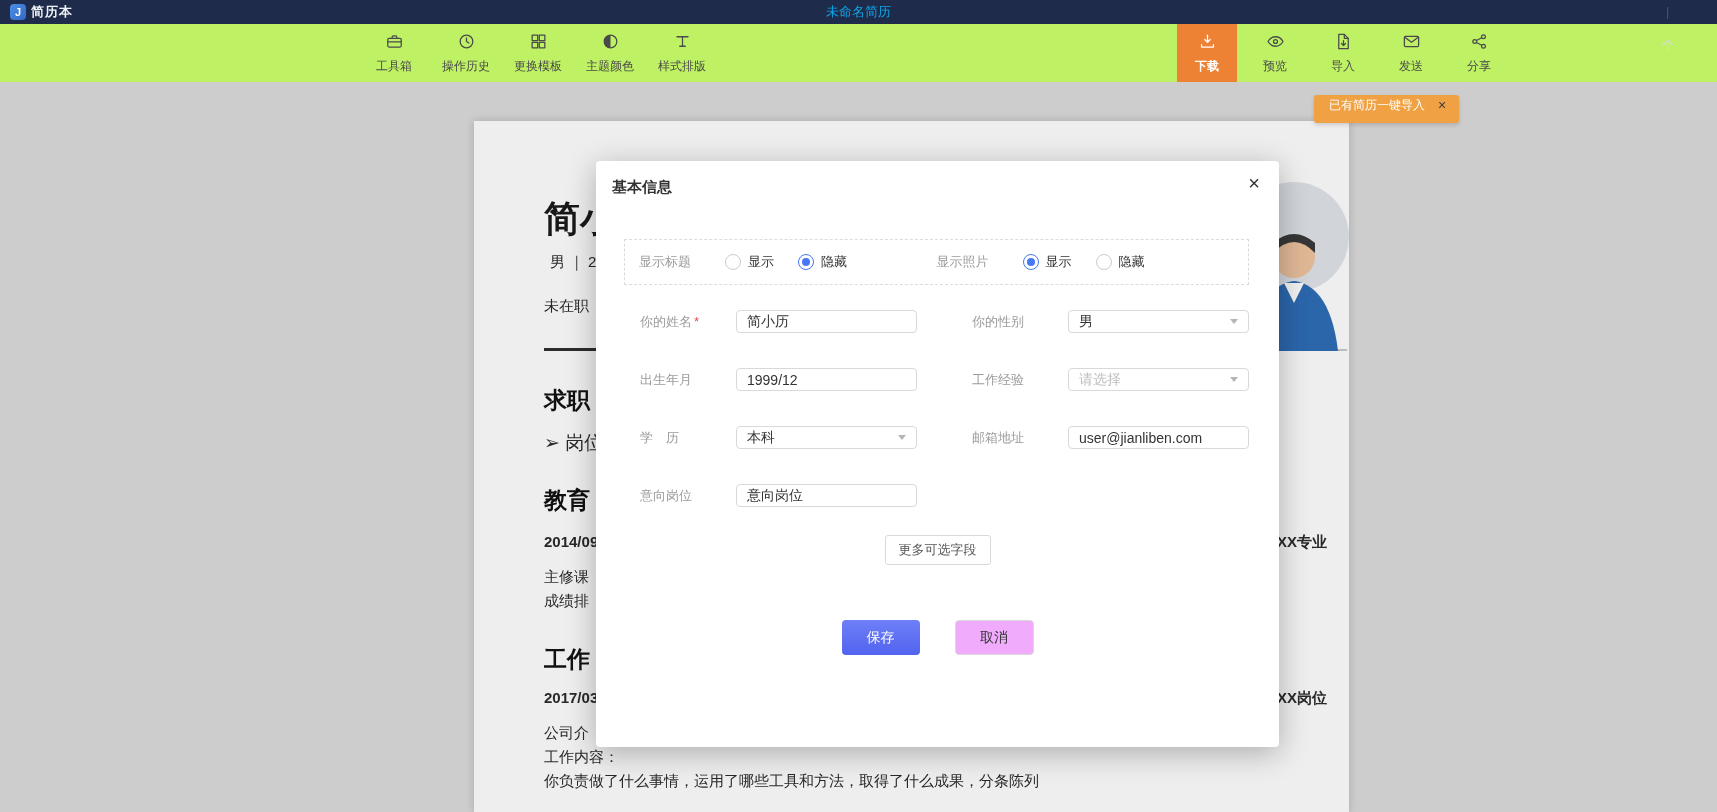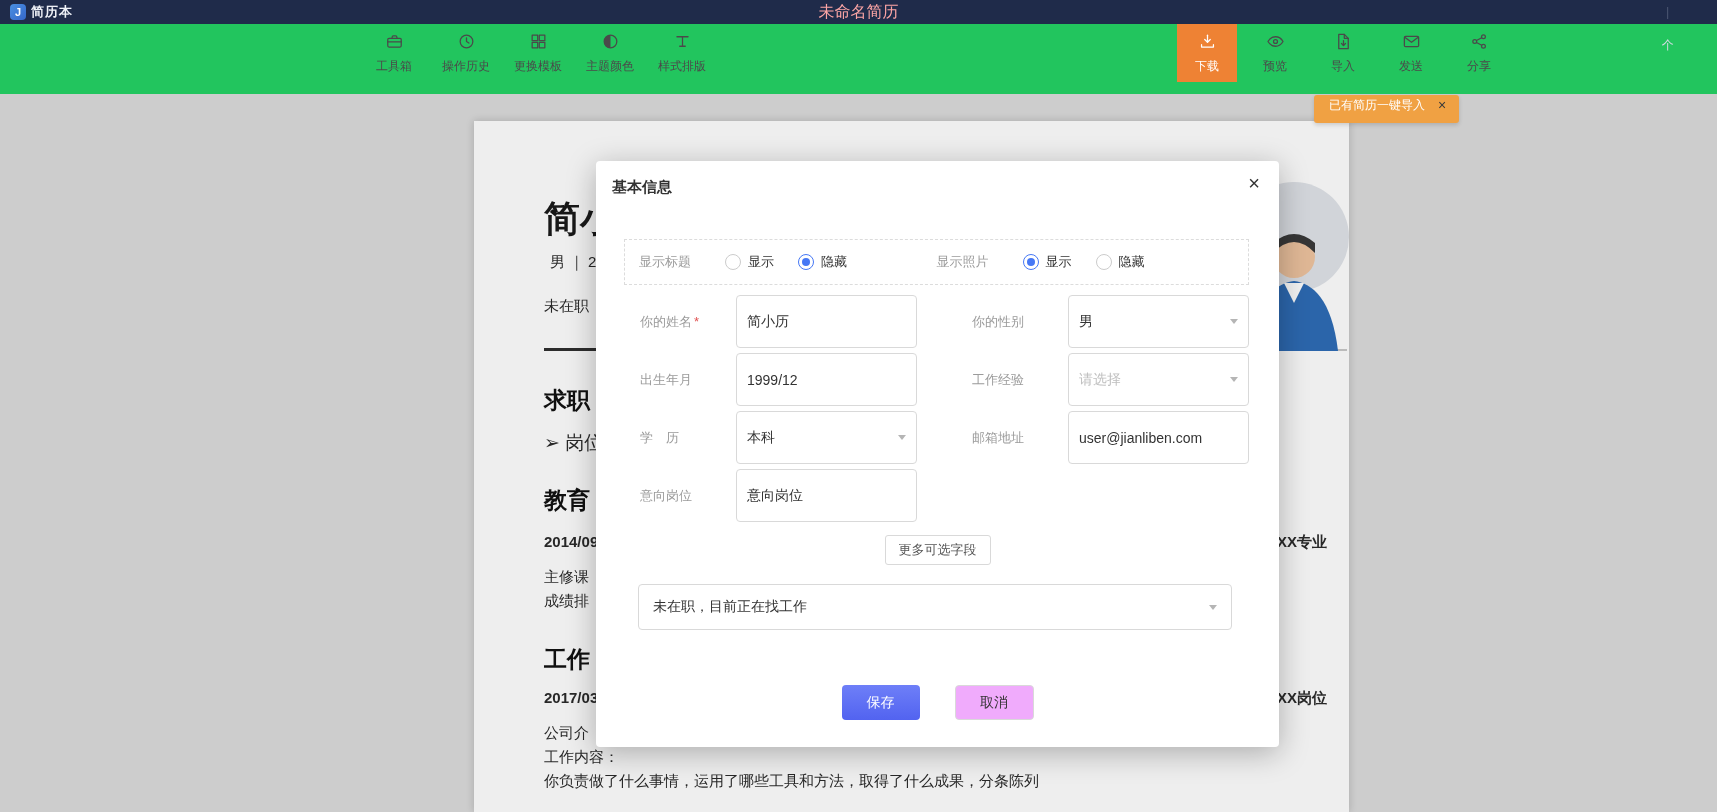"未命名简历" .doc-title { color: #fca5a5 -> #0ea5e9; font-size: 16px -> 13px }
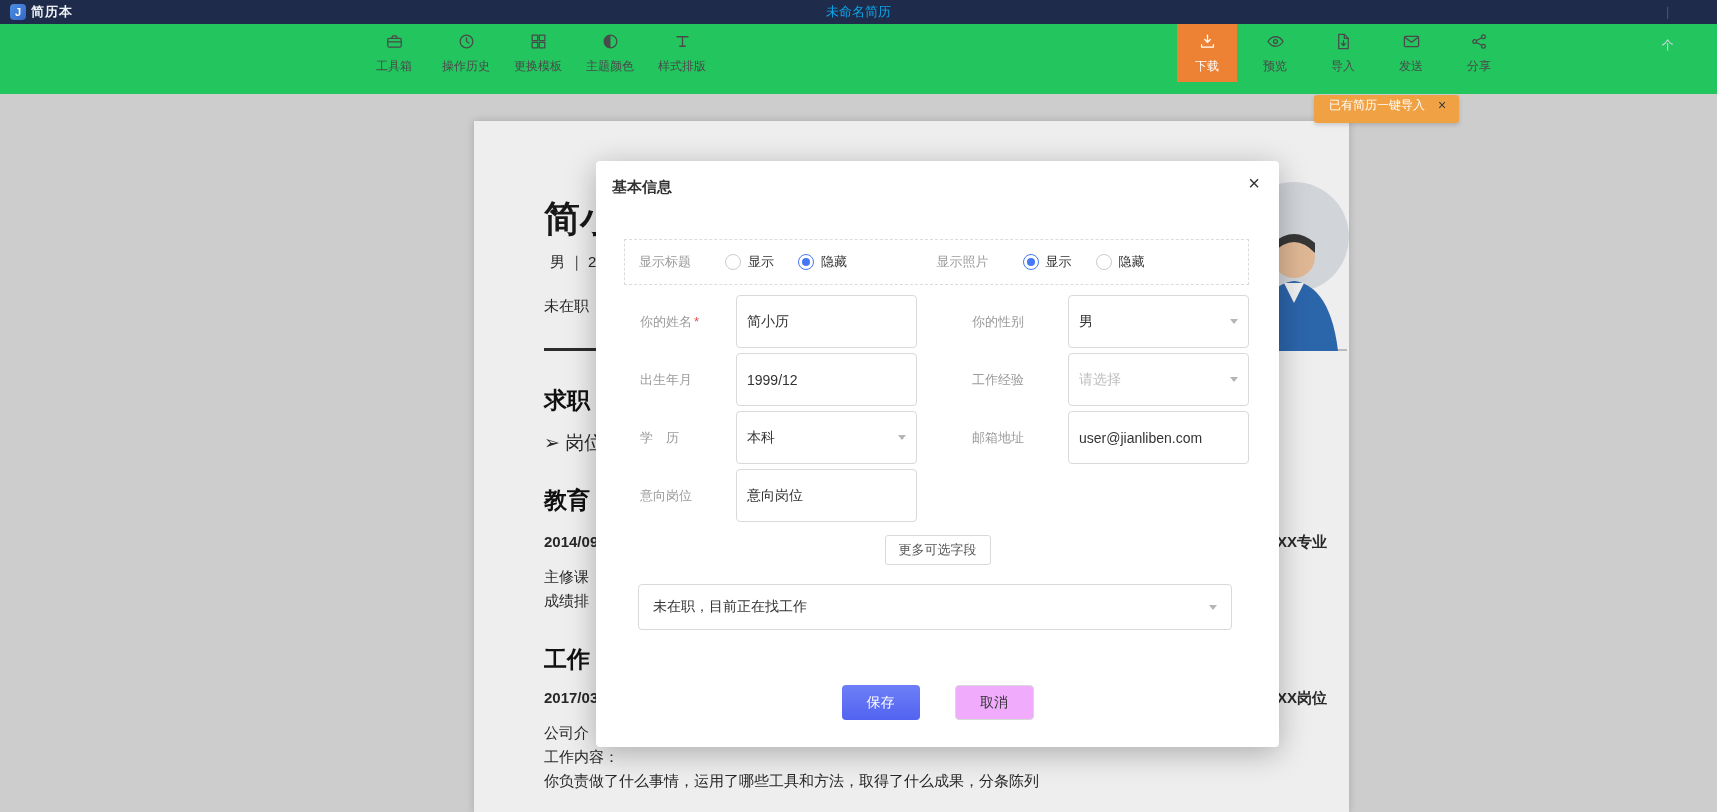"工具箱" .toolbar { background: #22c55e -> #bef264; height: 70px -> 58px }
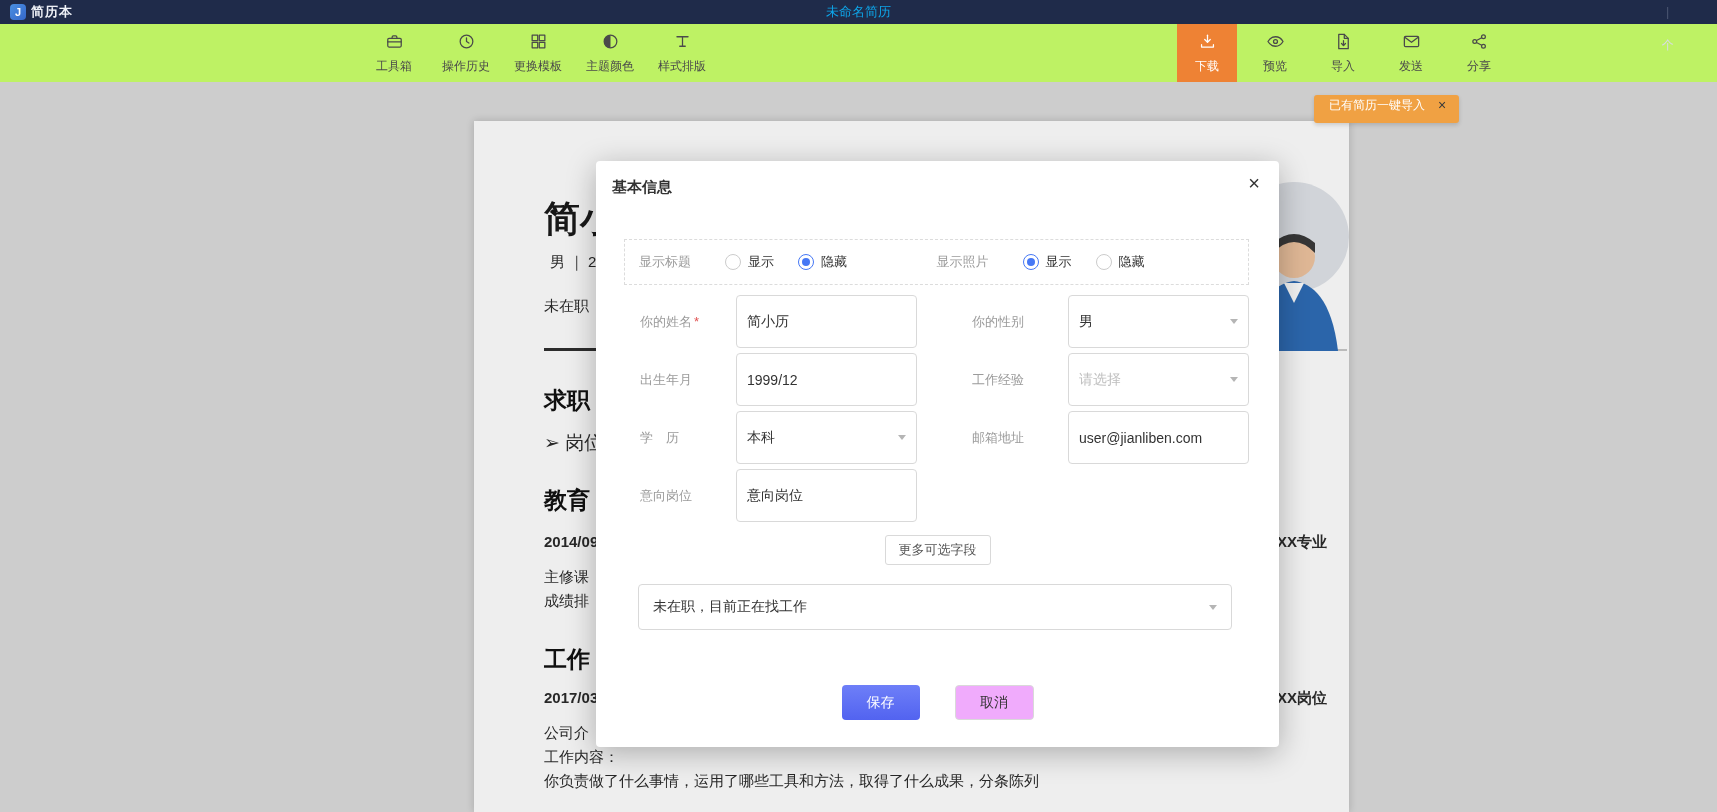"下载" .tb-item.active { font-weight: none -> bold }
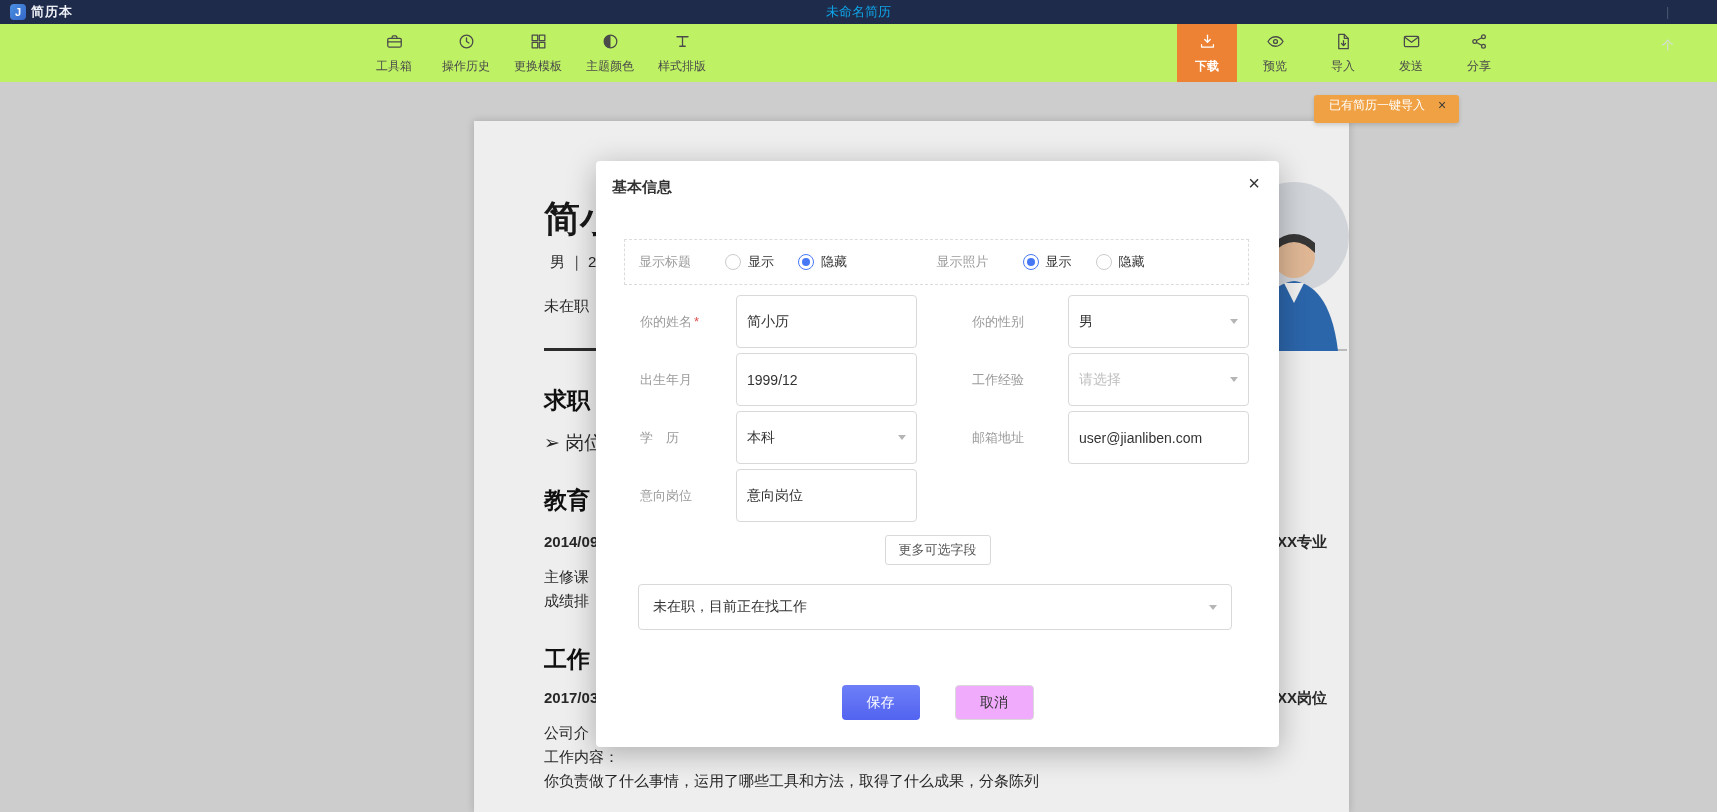"简小历" .f-input { height: 53px -> 23px }
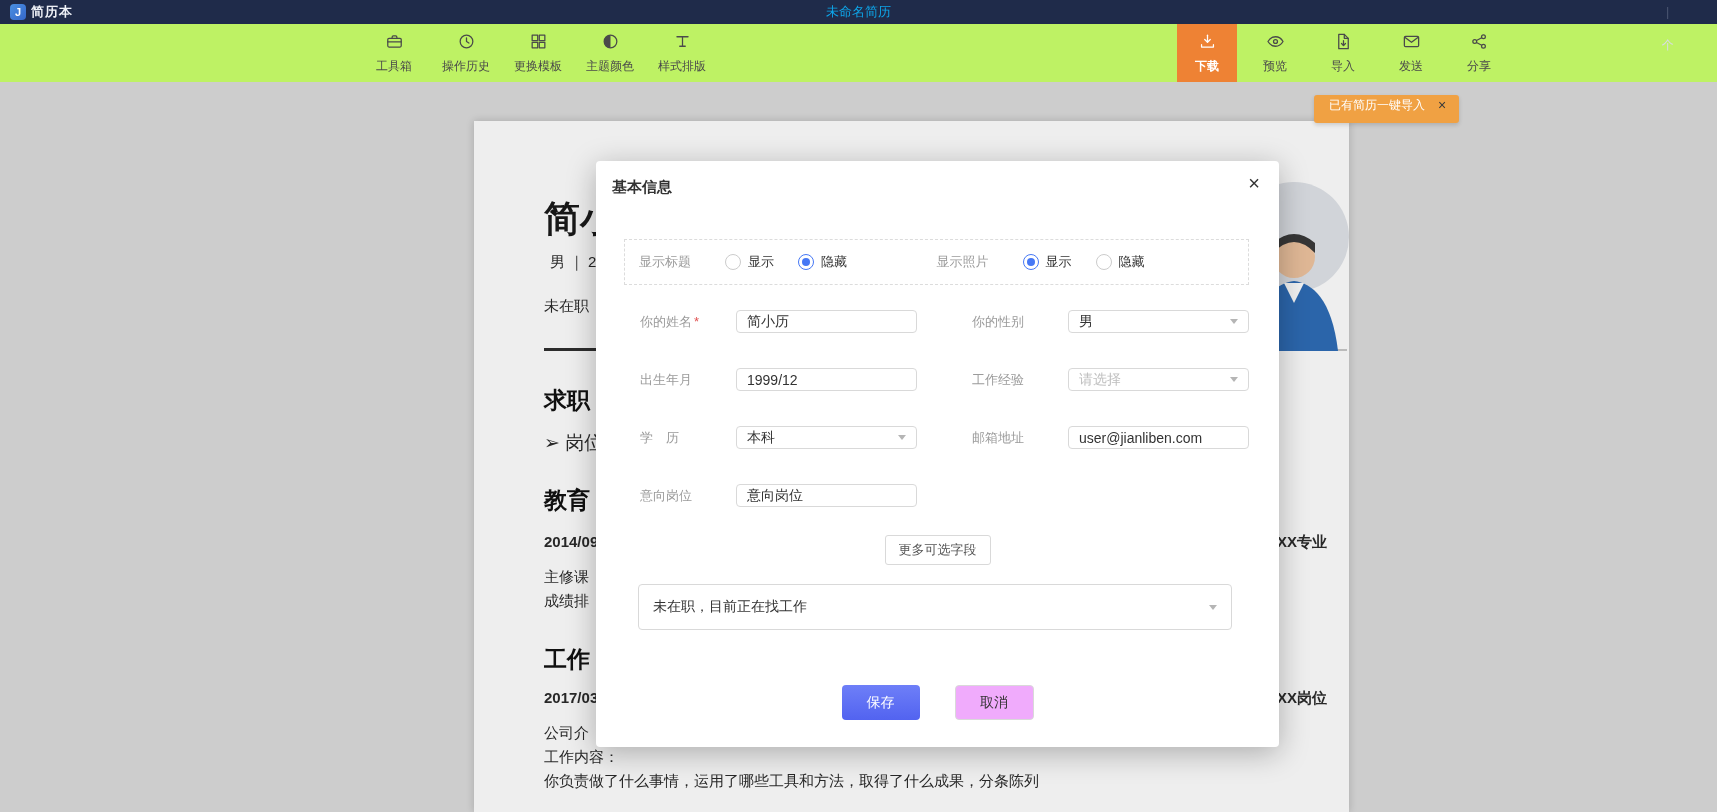"未在职，目前正在找工作" div.big-select { html: <div> <span>未在职，目前正在找工作</span> <span></span> </div> -> none }
